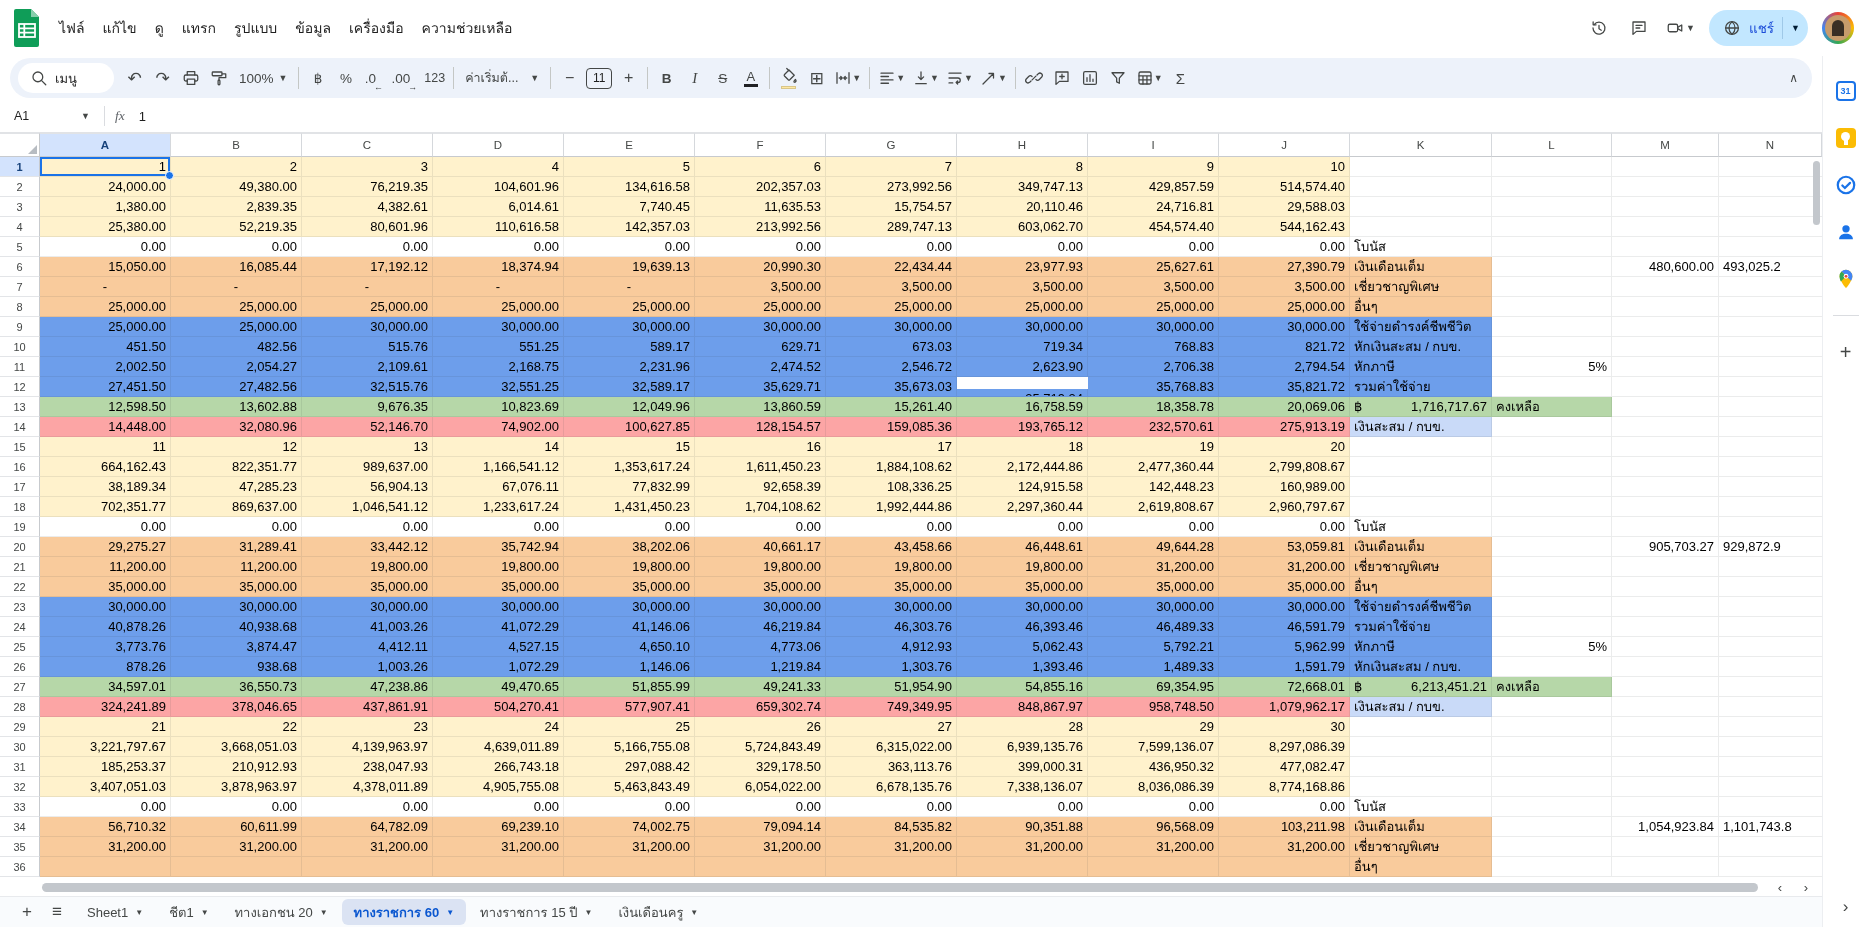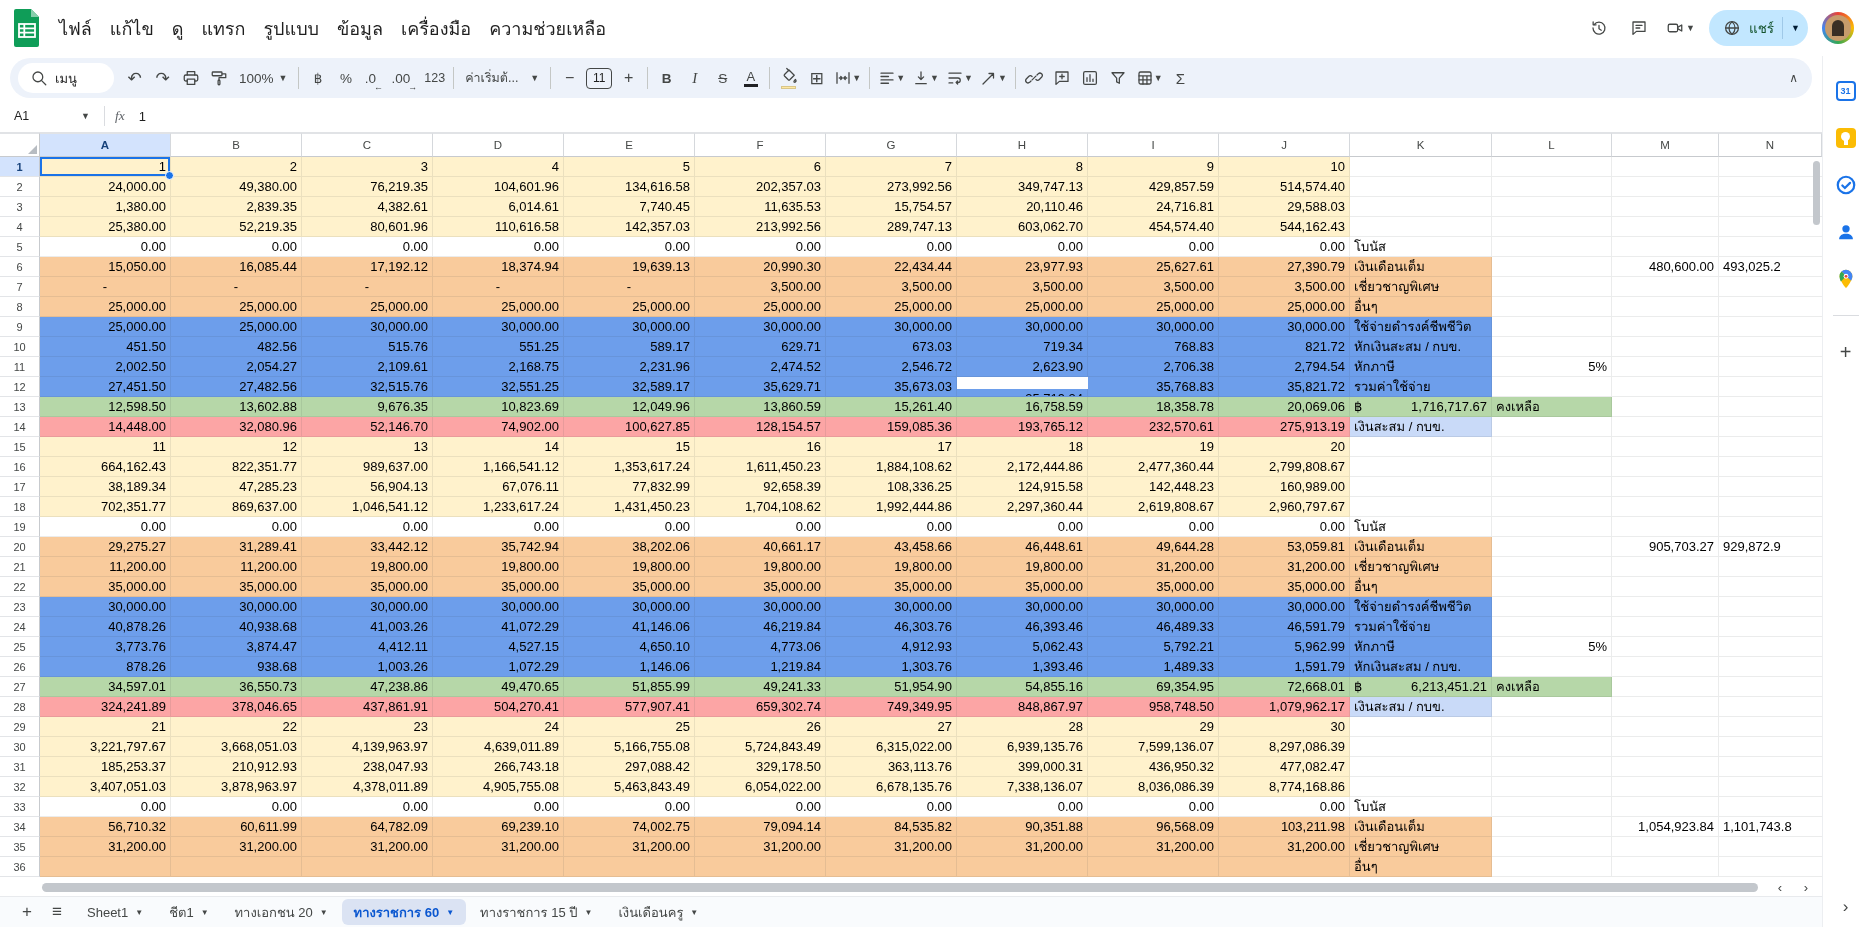"ไฟล์" .menu-item { font-size: 18px -> 14px }
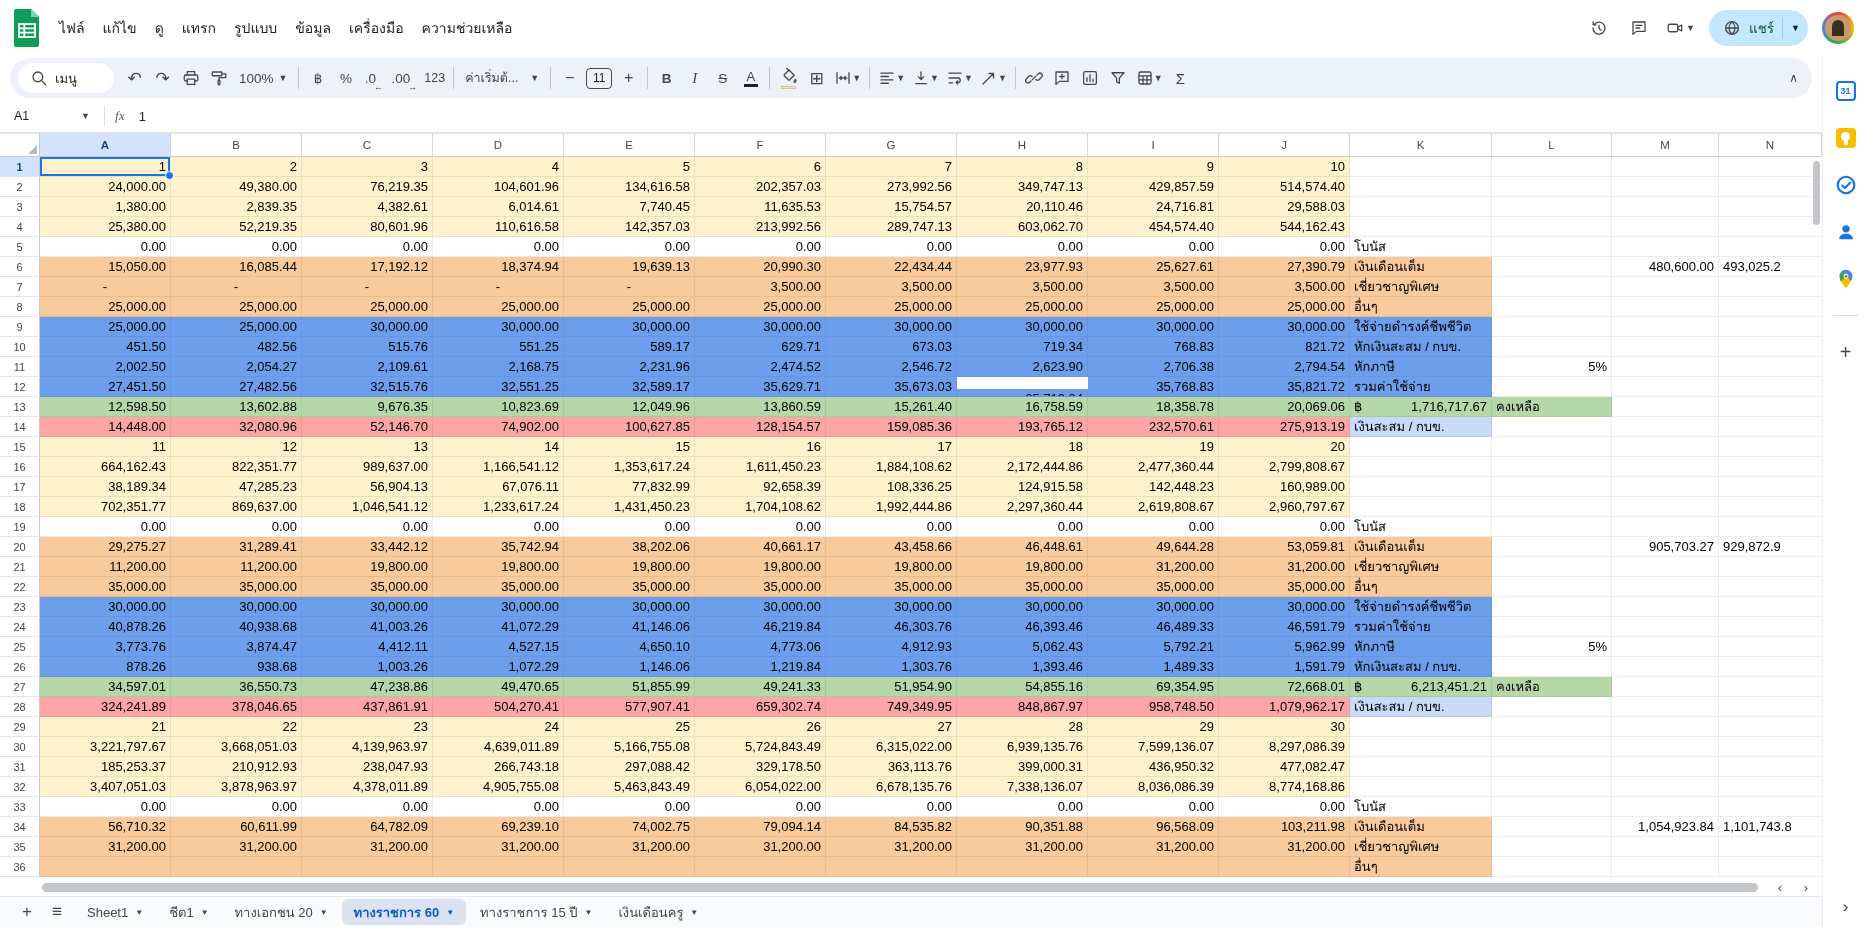"แชร์" .share-label { color: #14532d -> #1d4ed8 }
